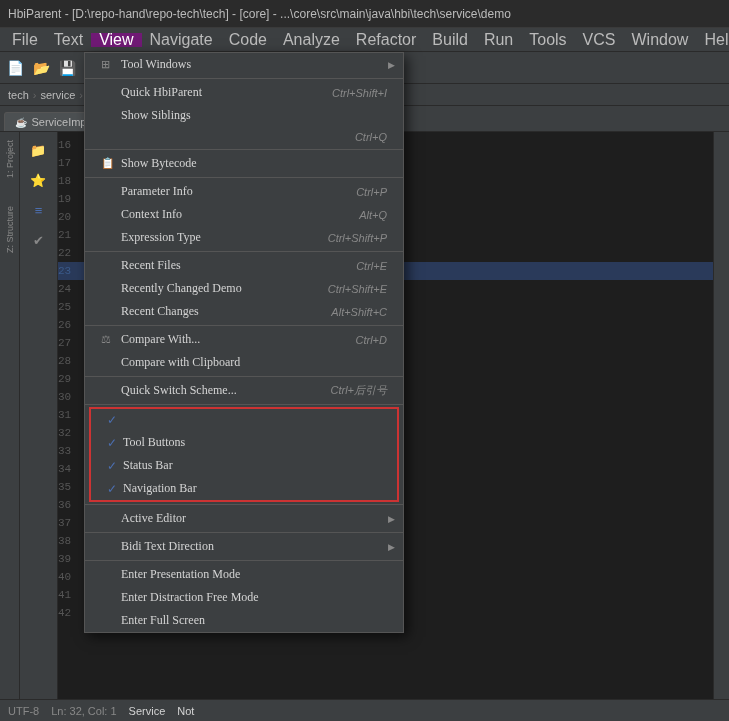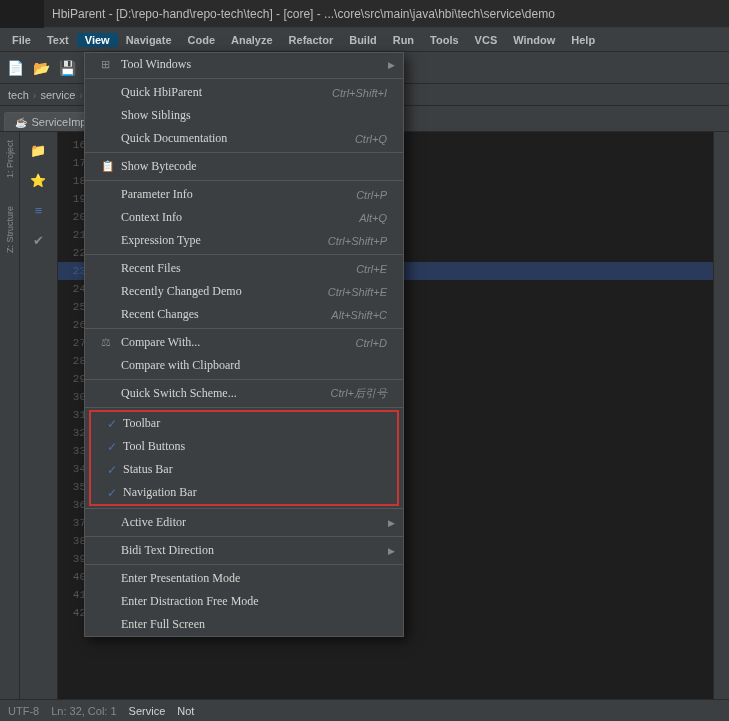"HbiParent -" #title-bar { margin-left: 44px -> none }
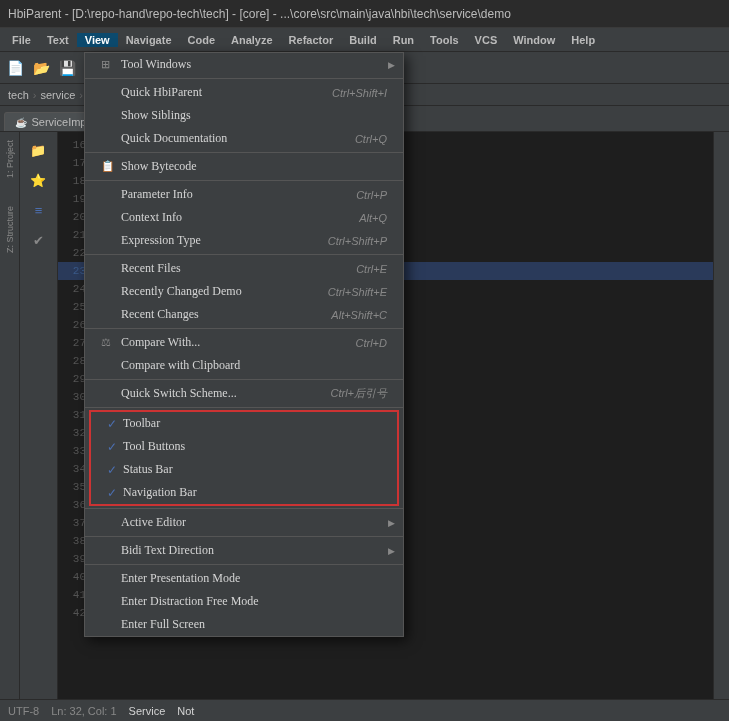"File" .menu-item { font-size: 11px -> 16px; font-weight: bold -> none }
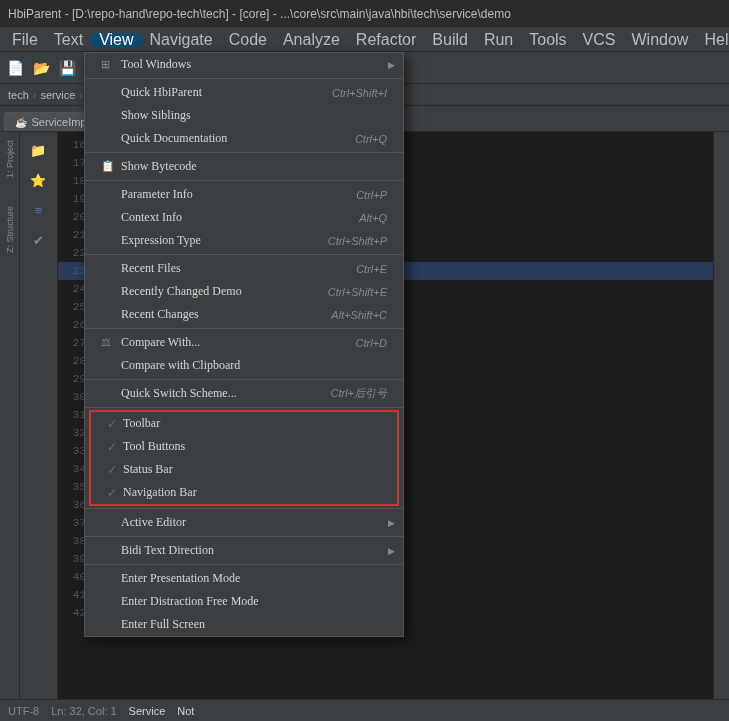"View" .menu-item.active { background: #0c4a6e -> #701a75 }
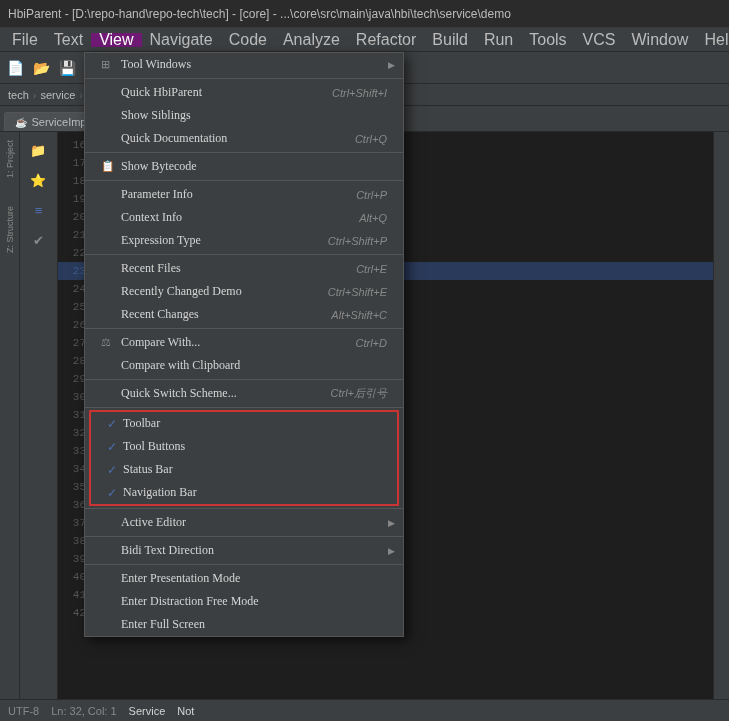"16" .line-num { text-align: right -> left }
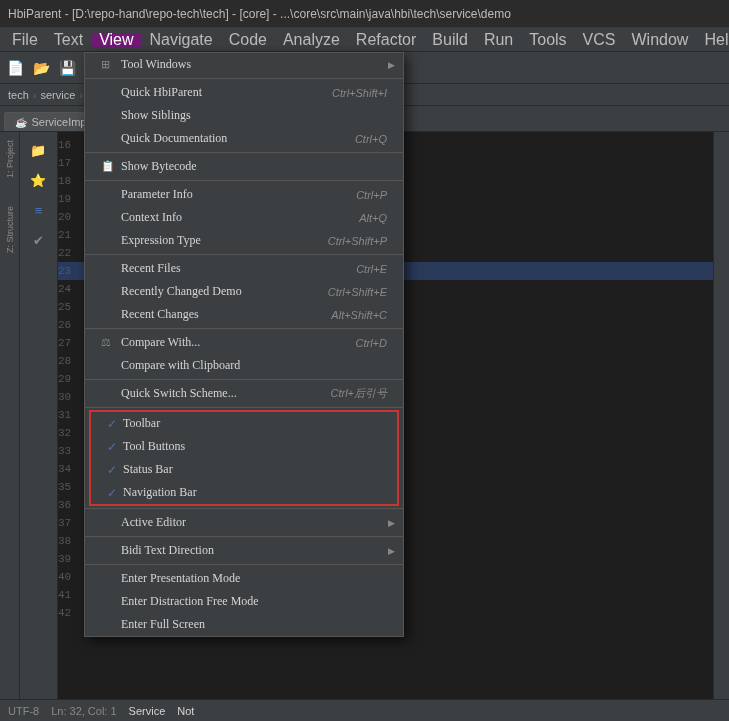"Quick Documentation" span.label-text { html: <span>Quick Documentation</span> -> none }
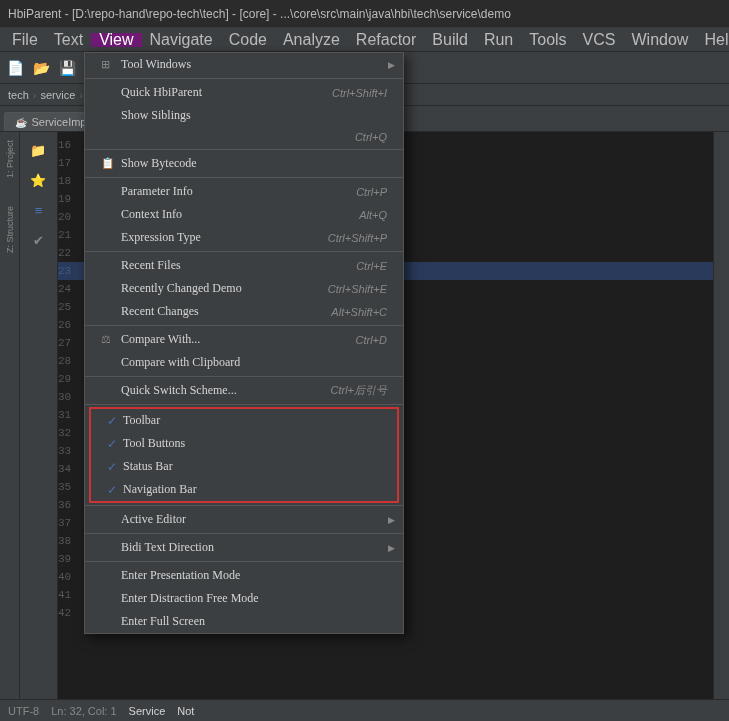"Toolbar" span.label-text { html: <span>Toolbar</span> -> none }
